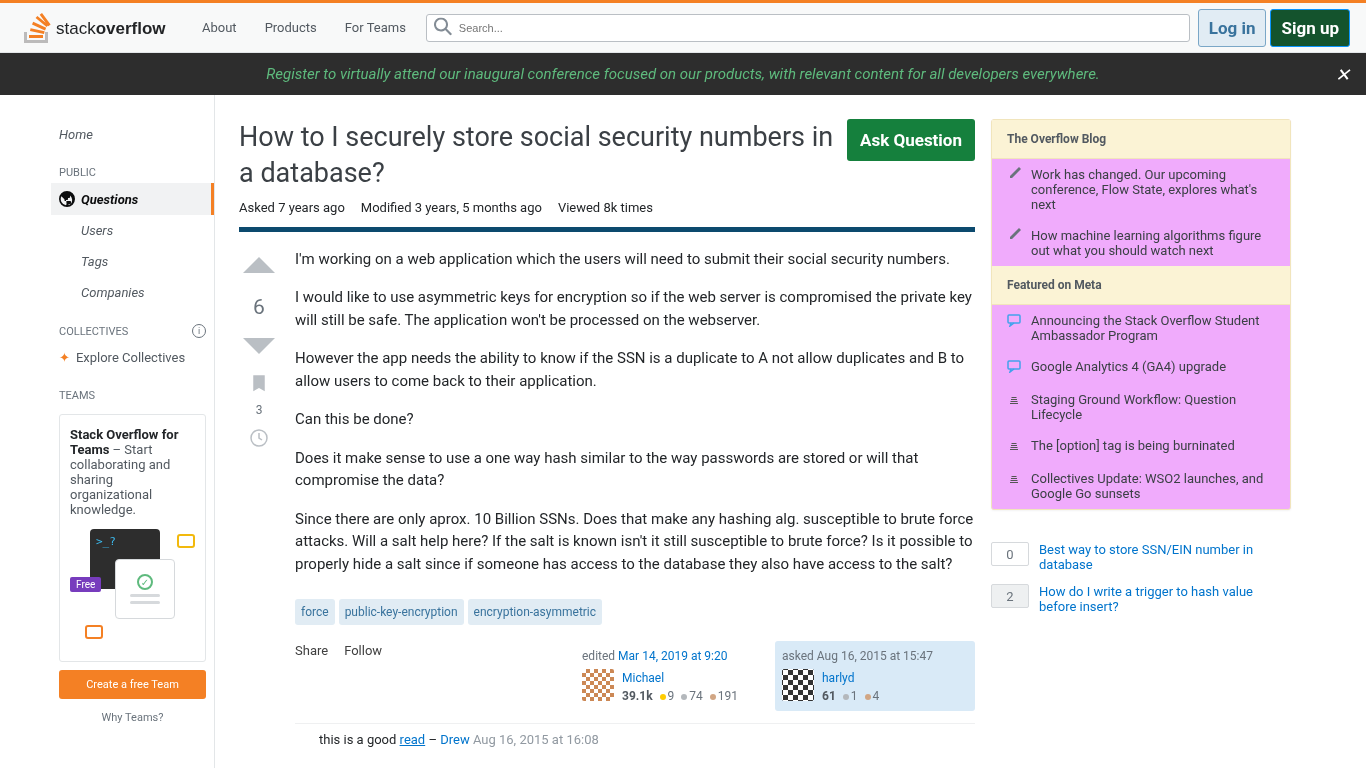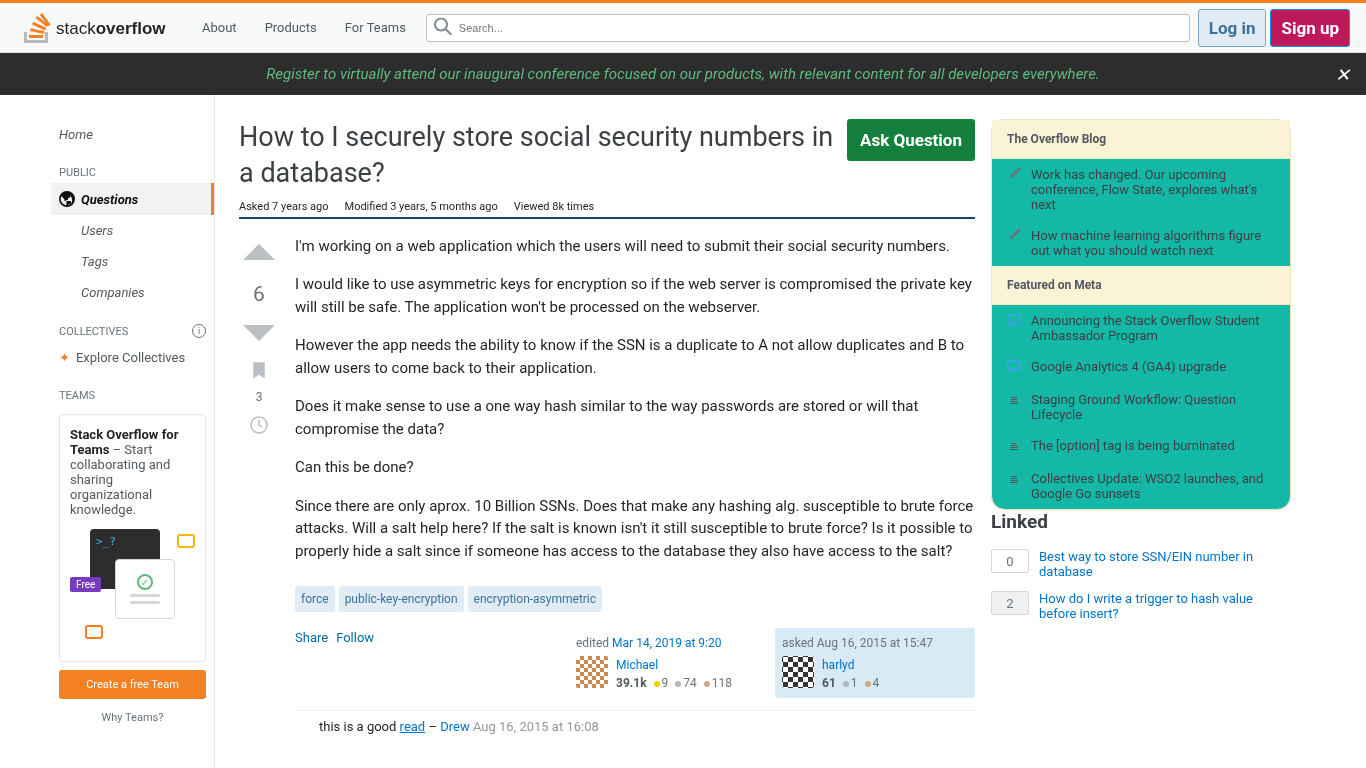"Sign up" .btn-signup { background: #be185d -> #14532d }
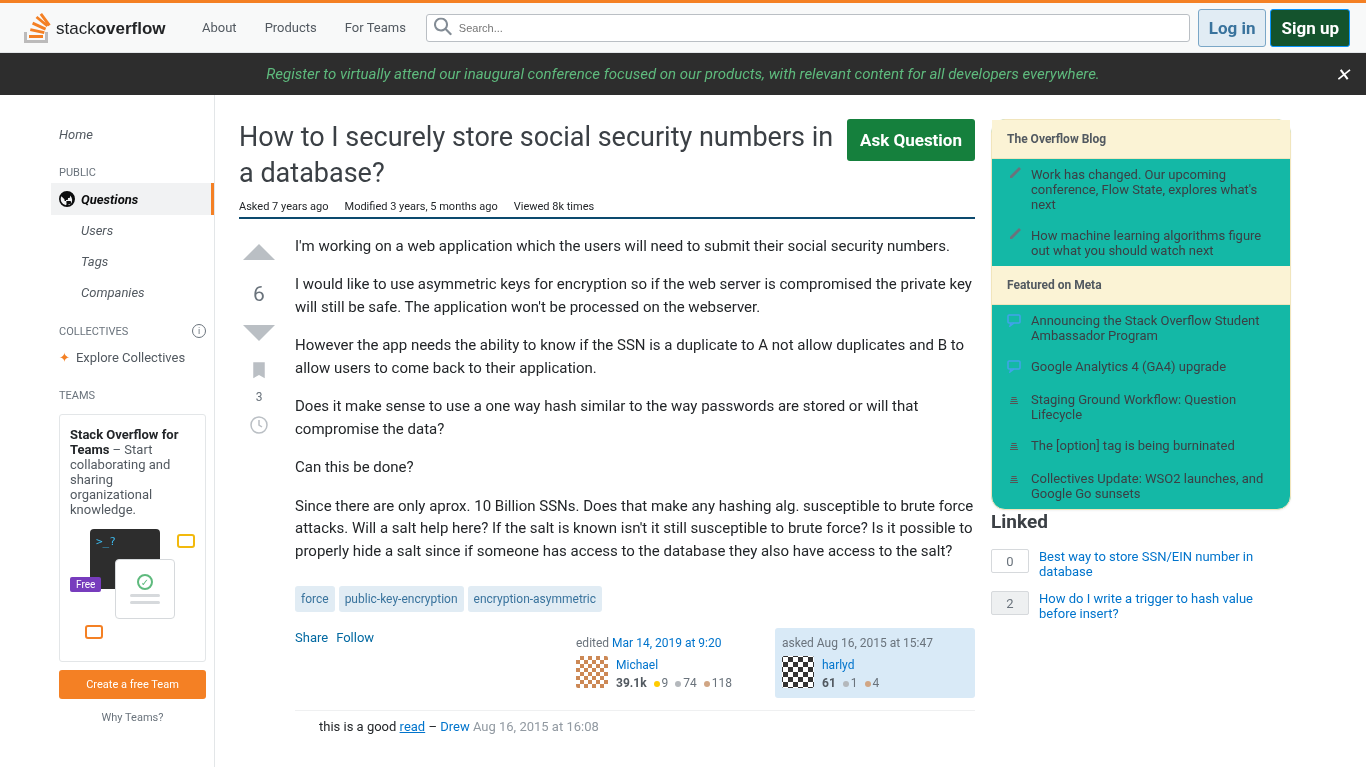"The Overflow Blog" .widget { background: #14b8a6 -> #f0abfc; border-radius: 14px -> 3px; margin-bottom: 0 -> 32px }
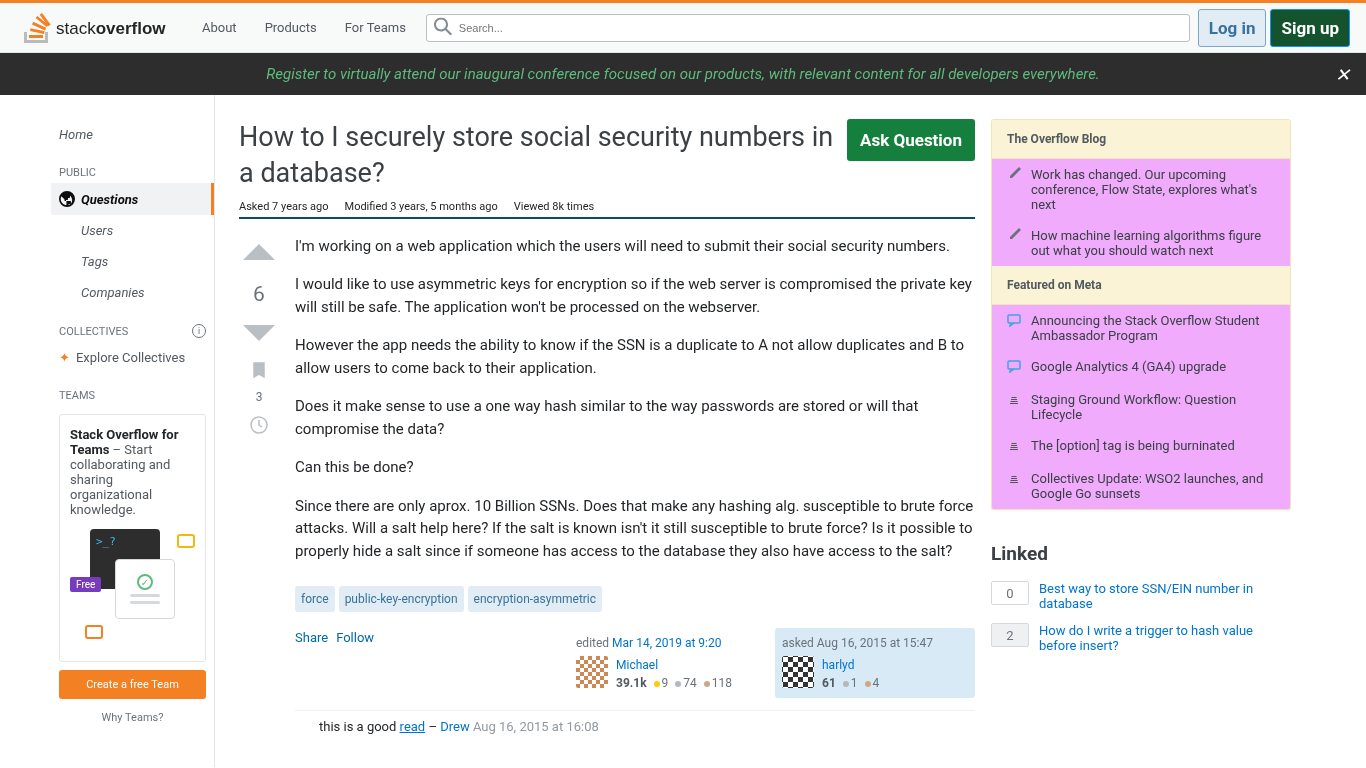"Asked 7 years ago" .q-meta { border-bottom: 2px solid #0c4a6e -> 5px solid #0c4a6e; font-size: 11px -> 13px; padding-bottom: 4px -> 12px }
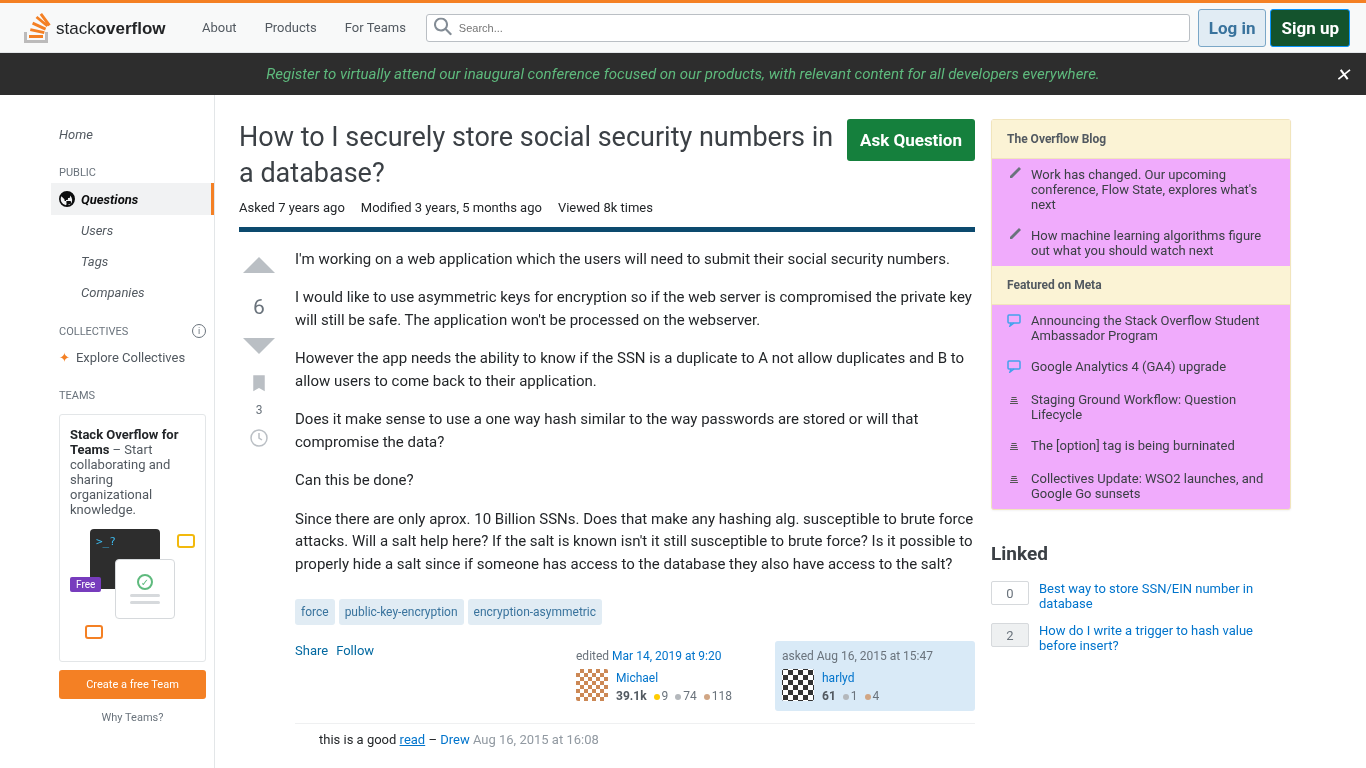"Does it make sense to" p { order: before "Can this be done?" -> after "Can this be done?" }
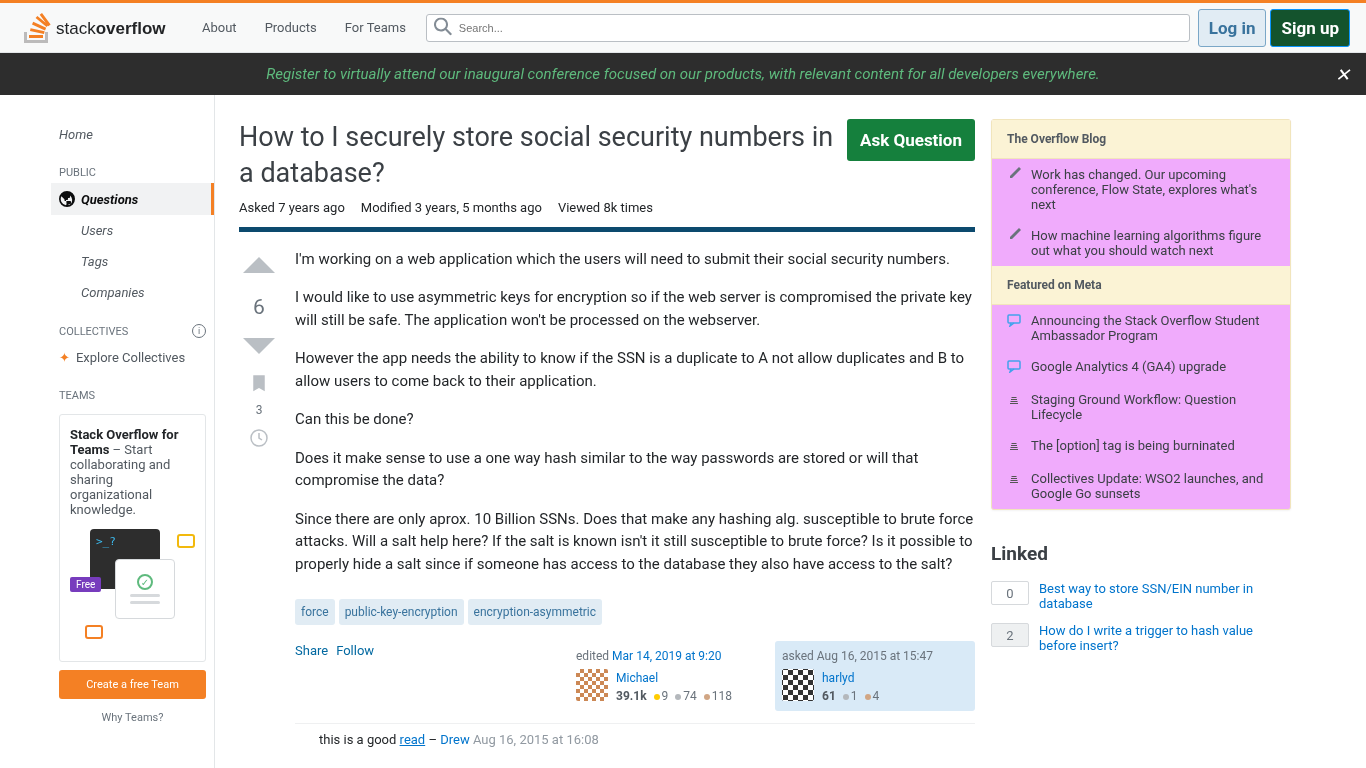"Linked" h4.linked-header { html: <h4>Linked</h4> -> none }
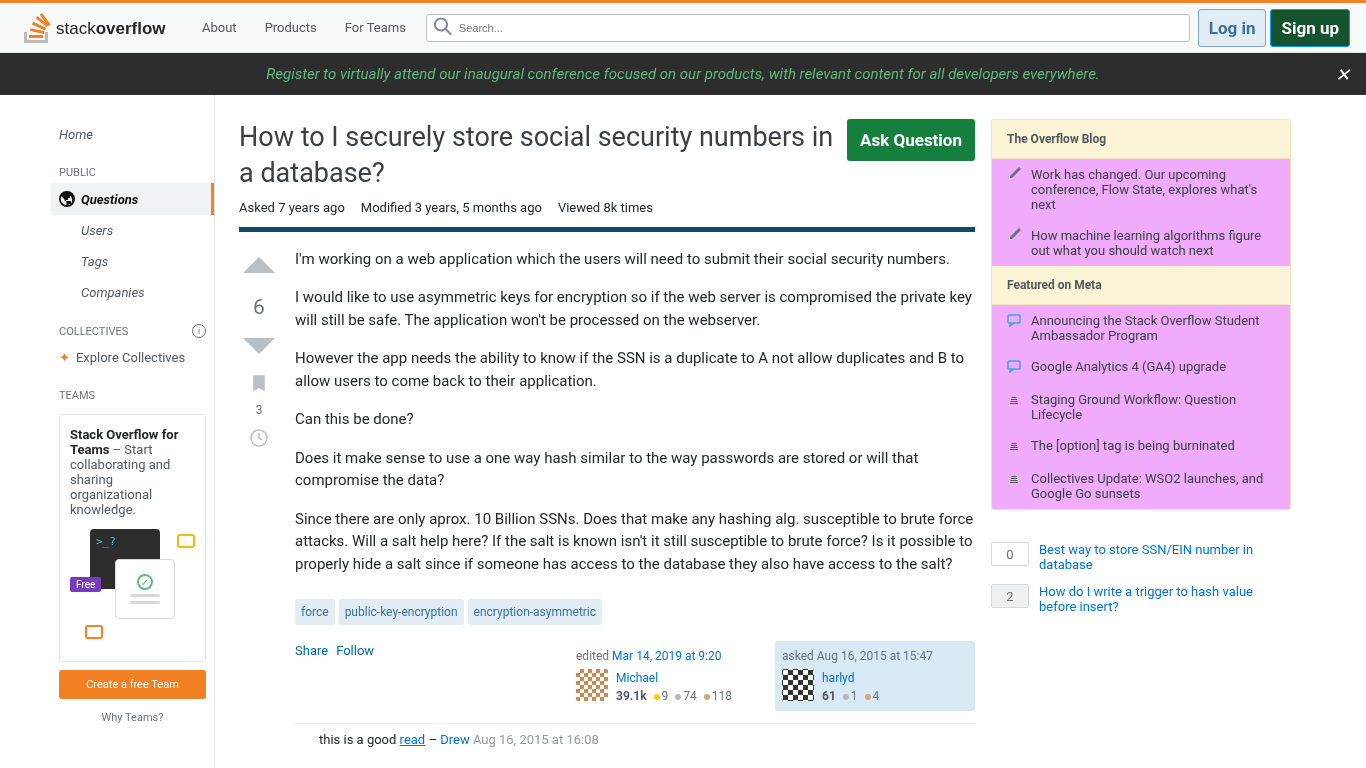"Share" .action-links { color: #0369a1 -> #404040; gap: 8px -> 16px }
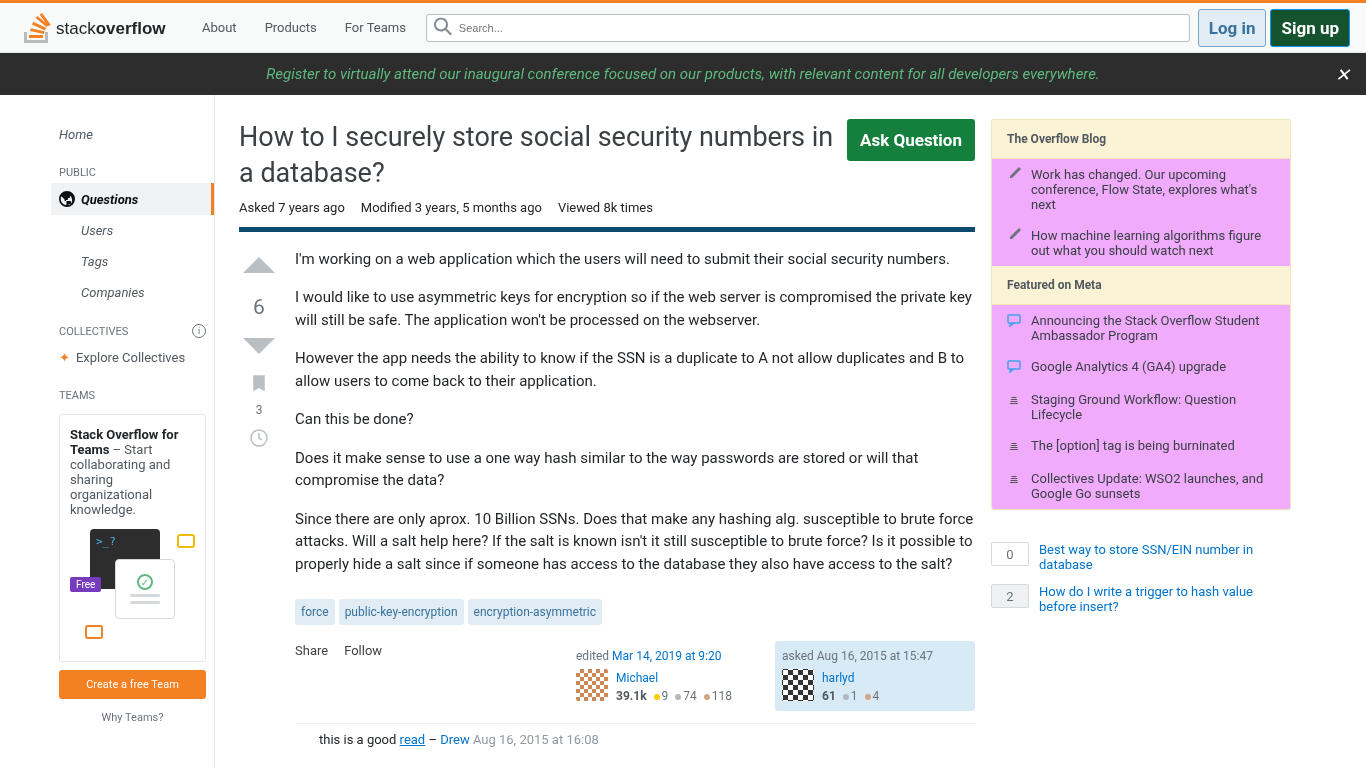"edited Mar 14, 2019 at" .user-cards { gap: 6px -> 0 }
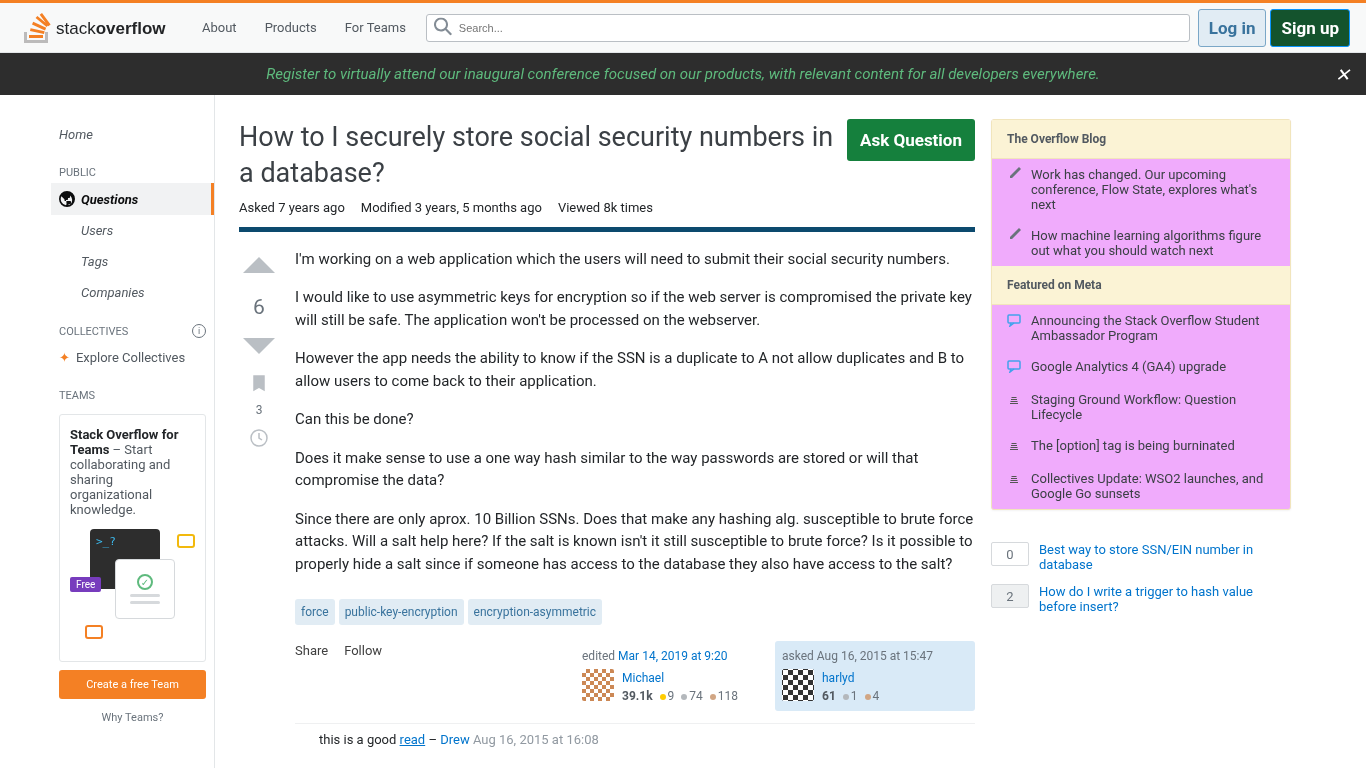"118" span { text: 118 -> 191 }
